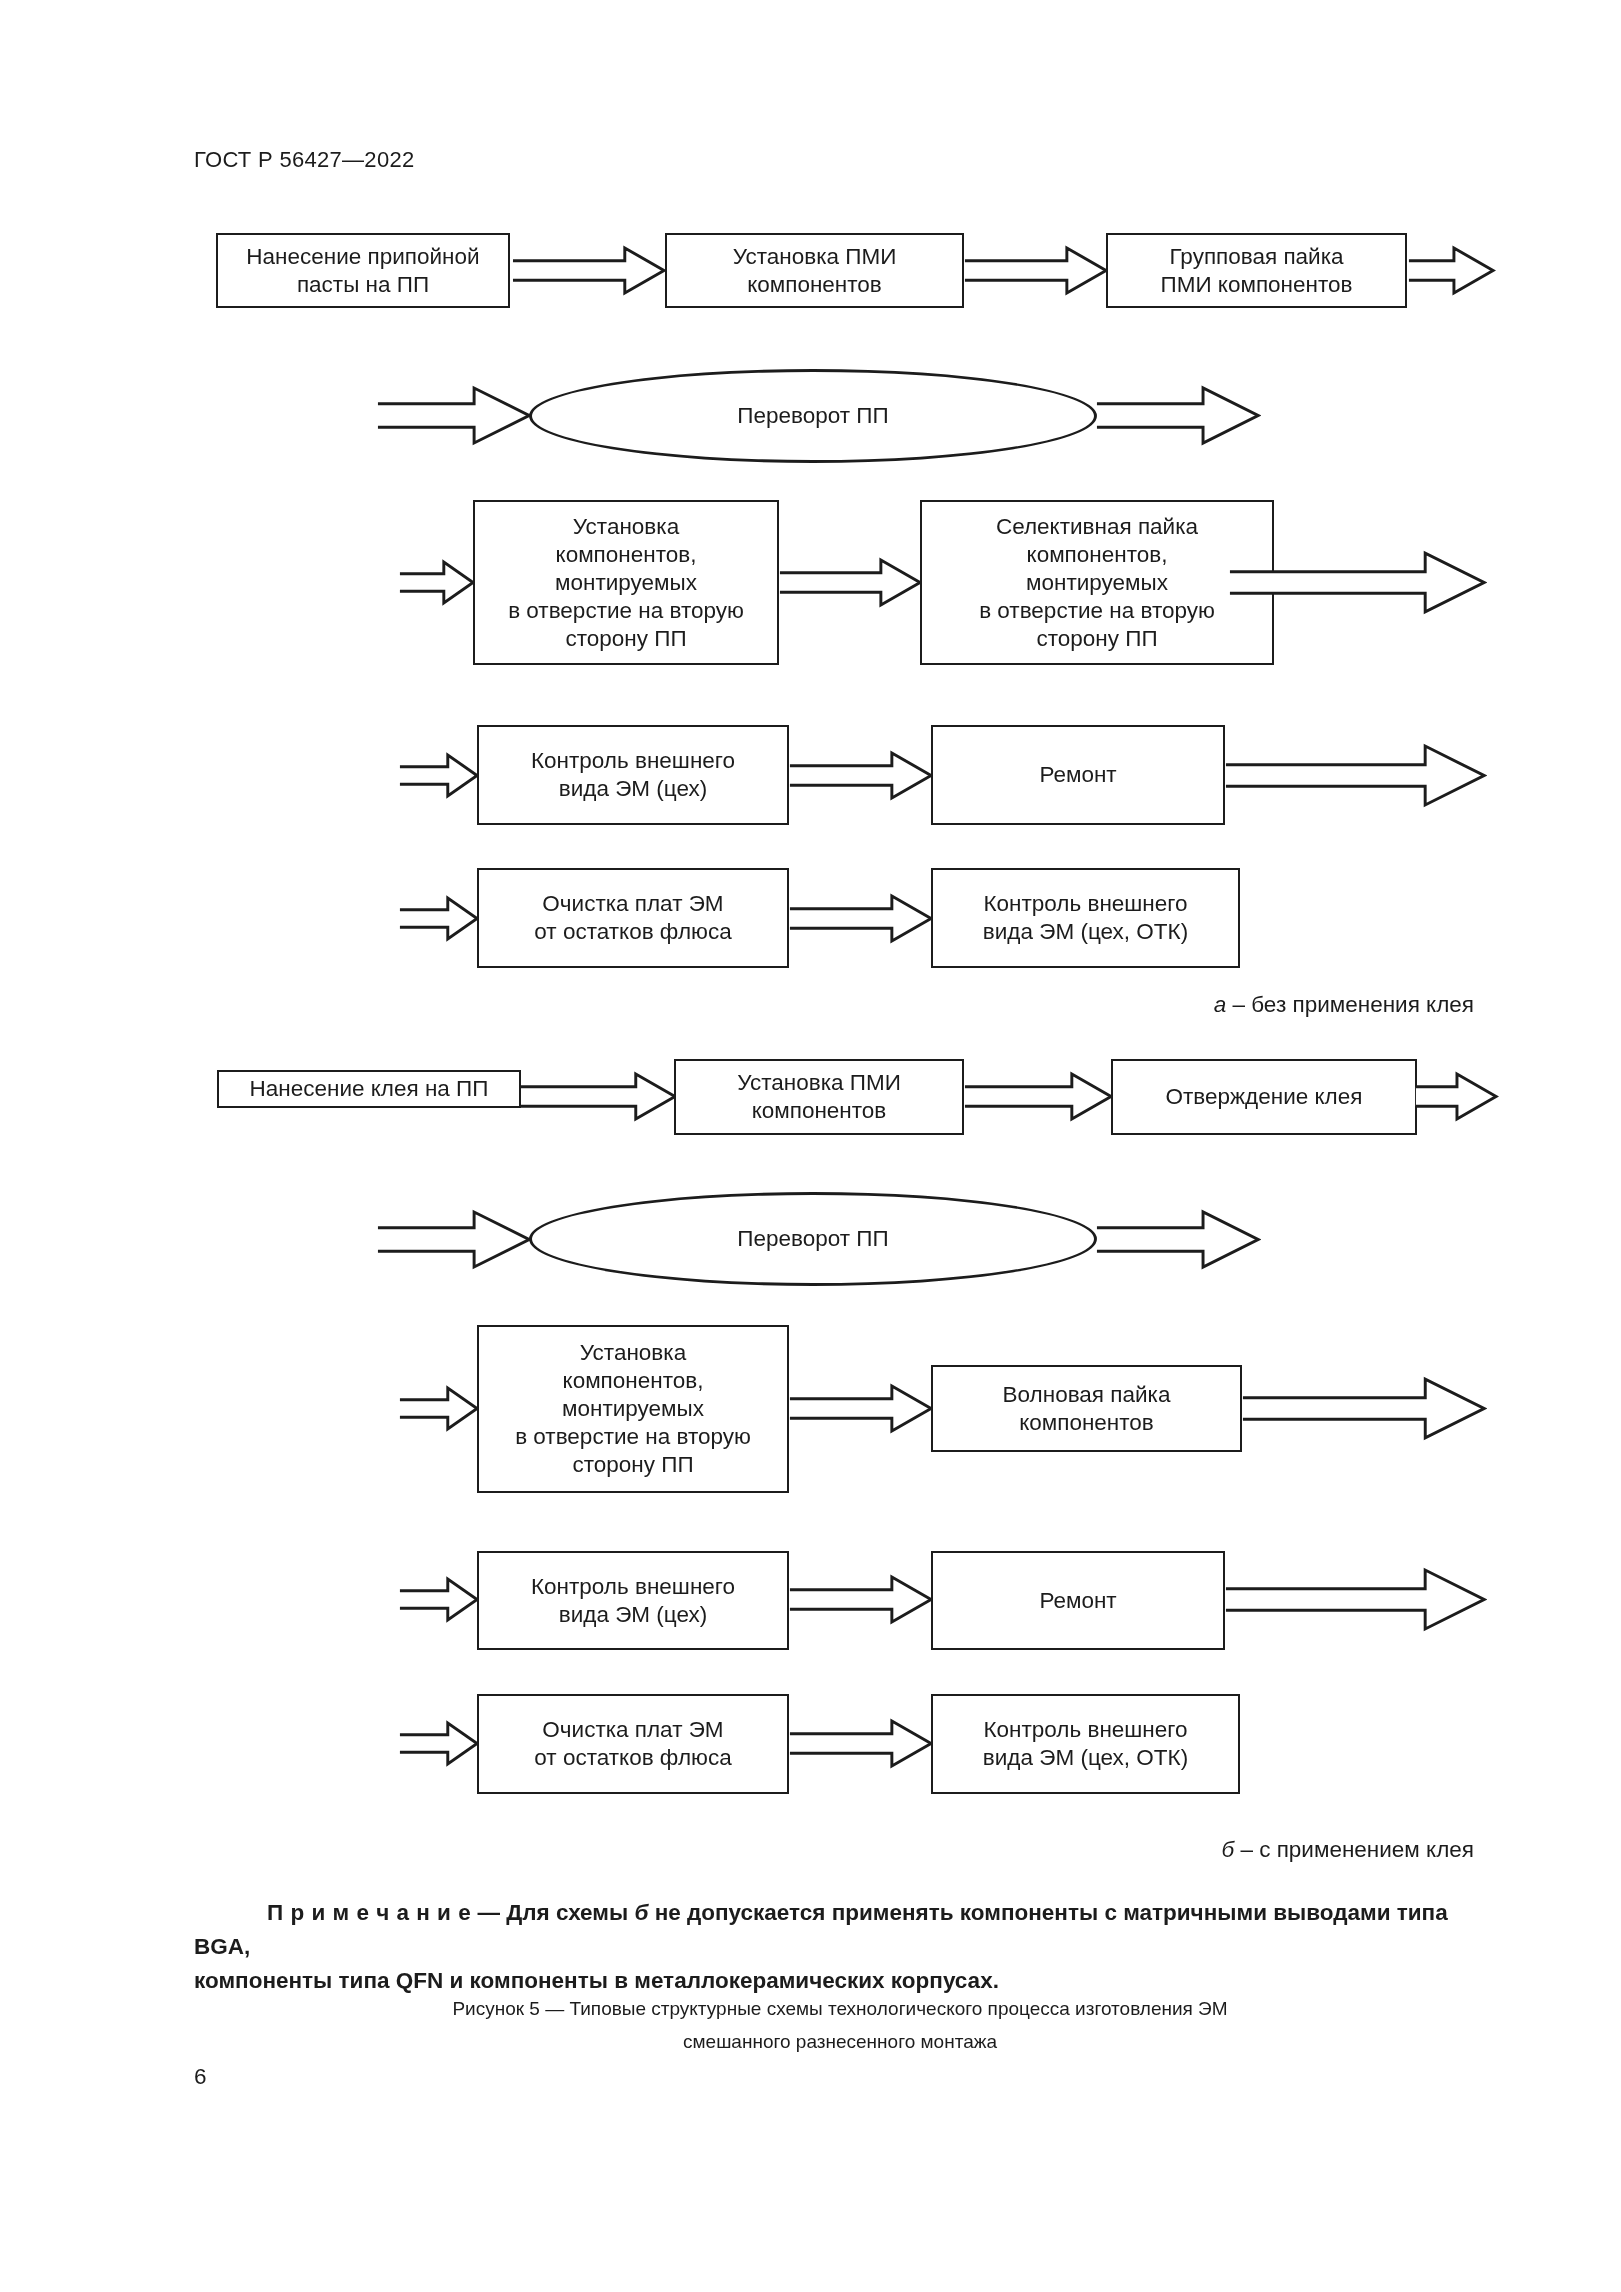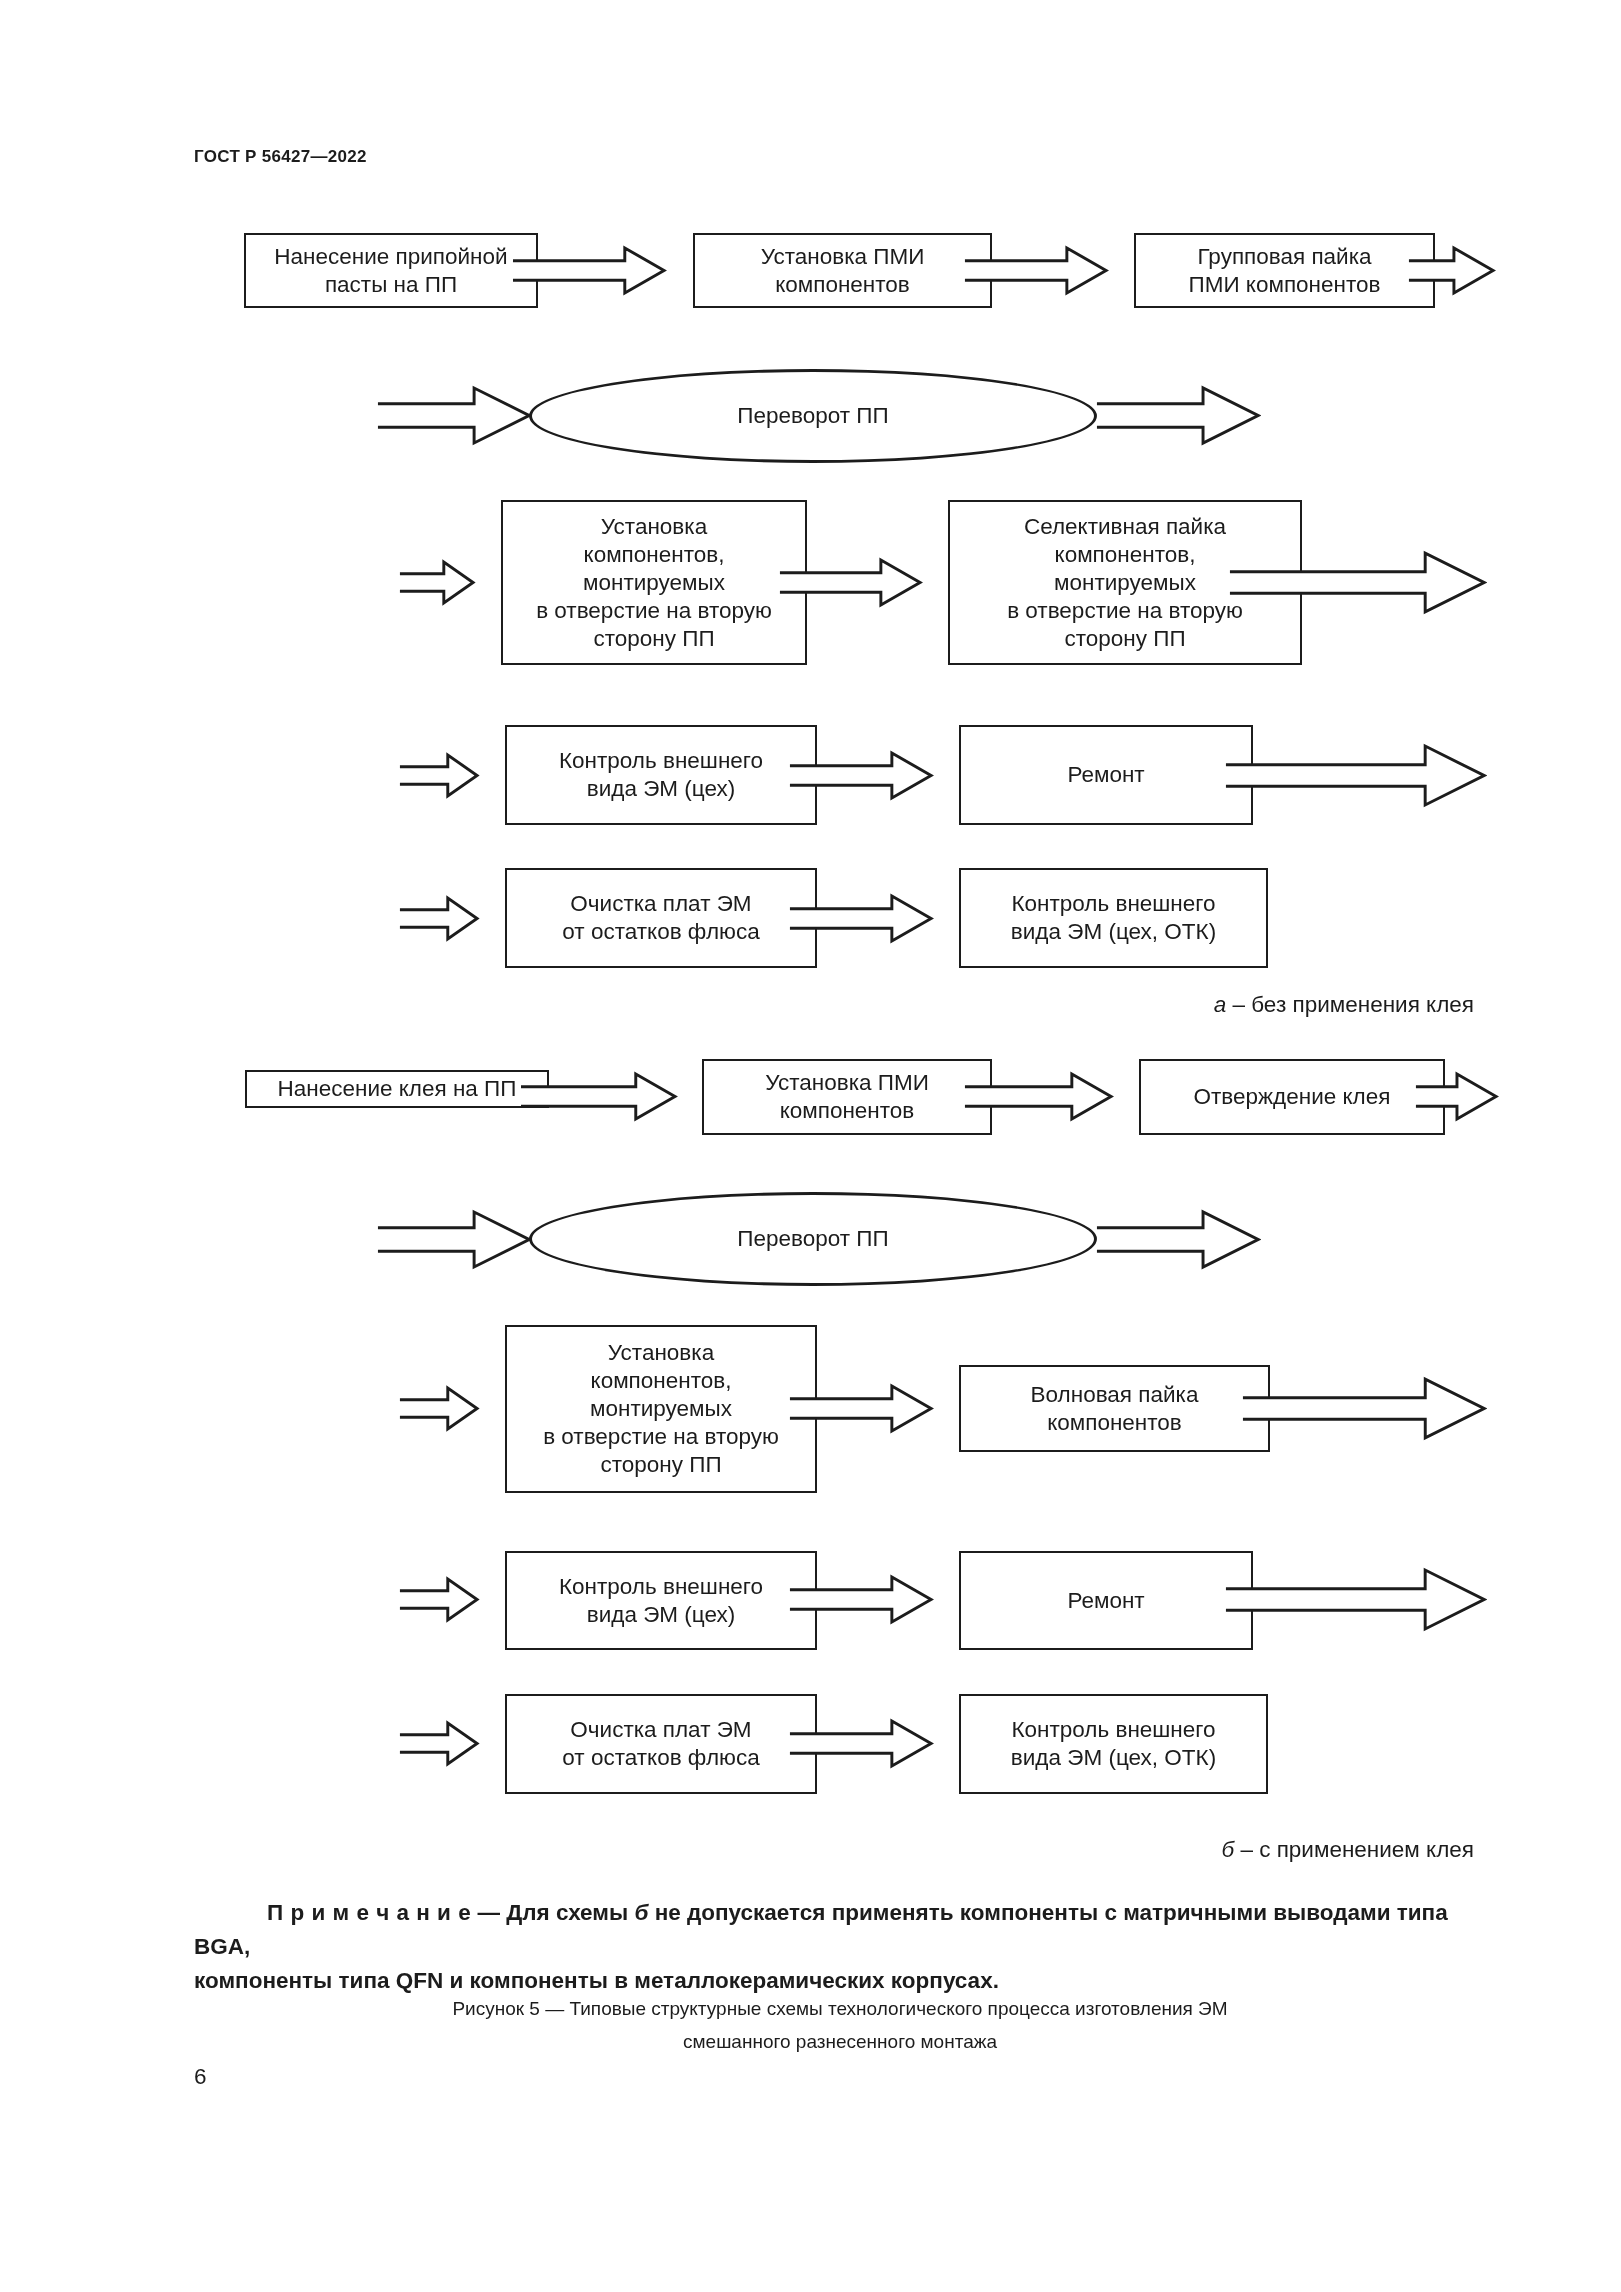"ГОСТ Р 56427—2022" .hdr { font-size: 17px -> 22px; font-weight: bold -> normal }
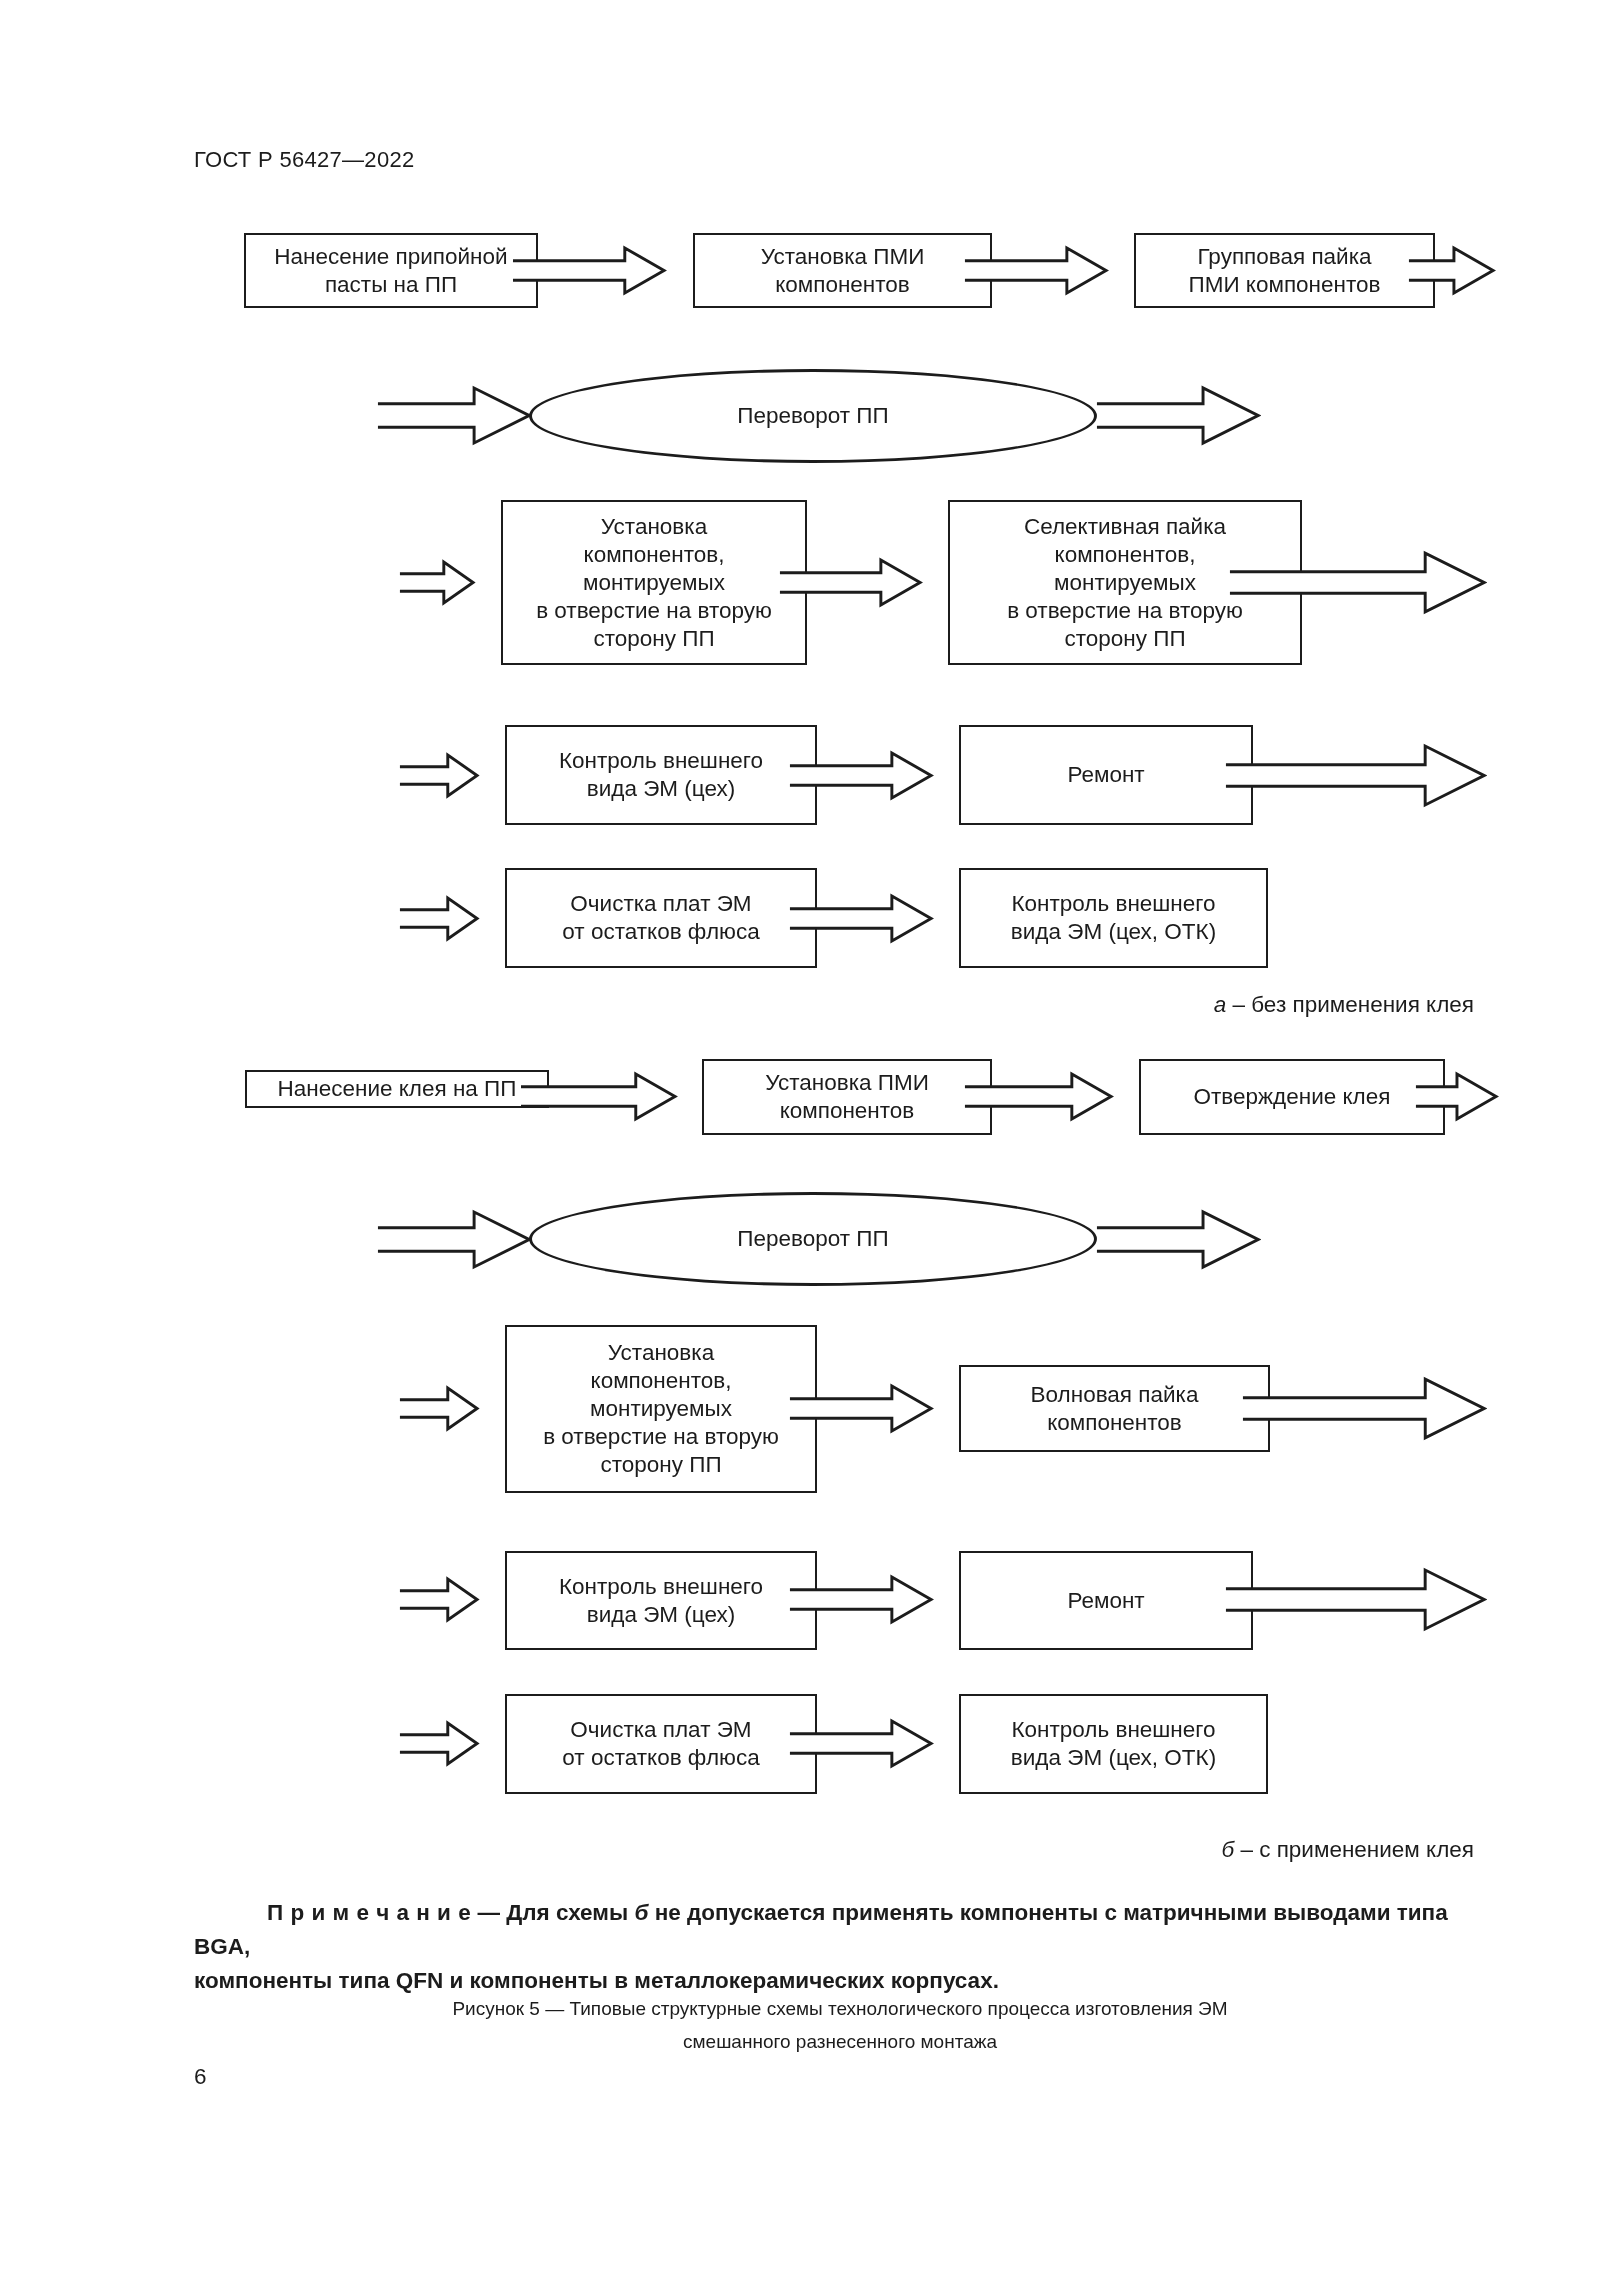"Нанесение припойной" .box { margin-left: 28px -> none }
